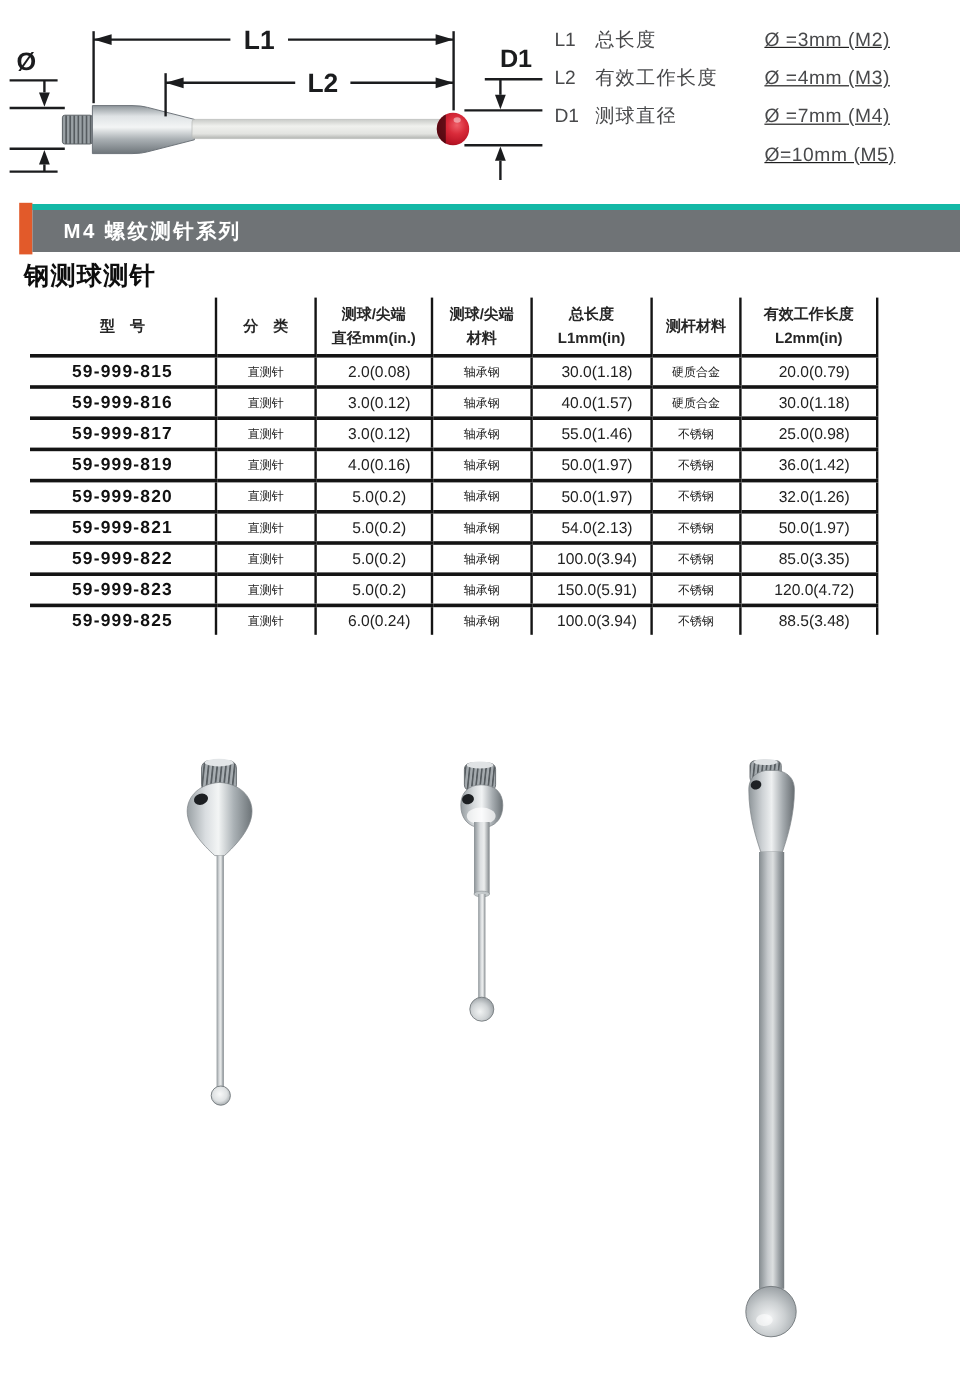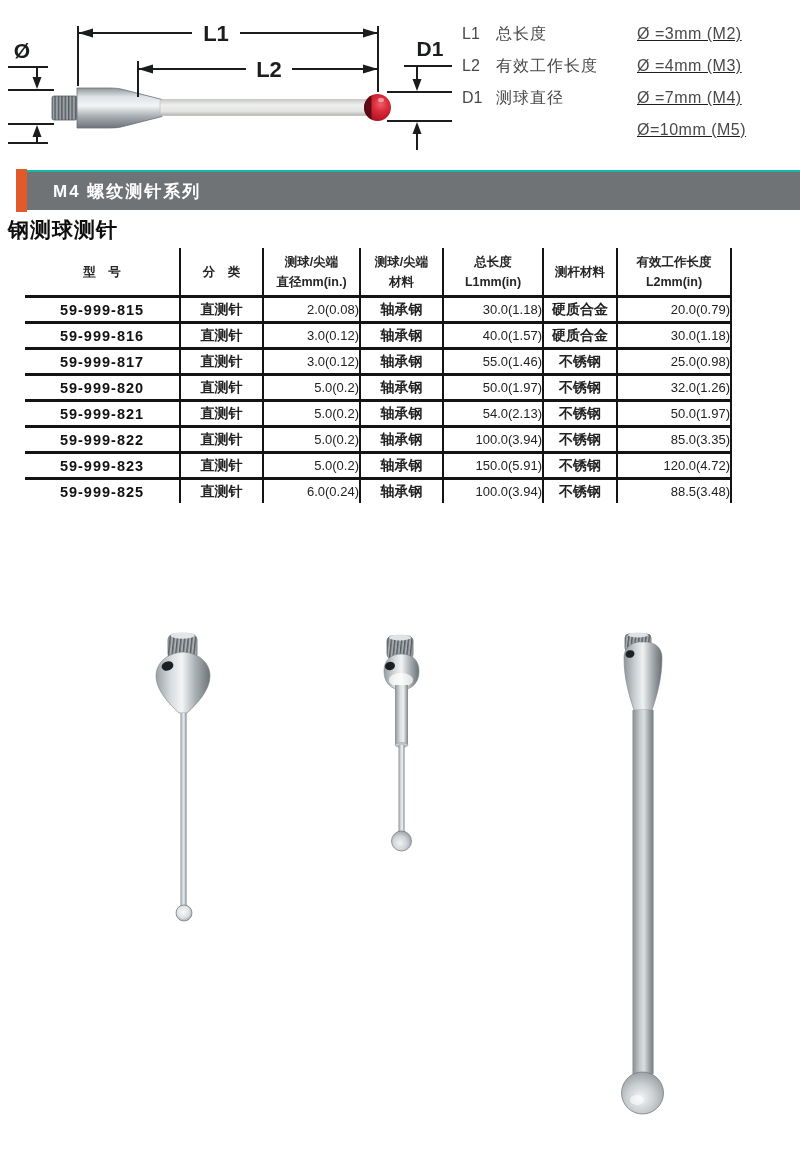"M4 螺纹测针系列" .series-gray { border-top: 2px solid #14b8a6 -> 5px solid #14b8a6 }
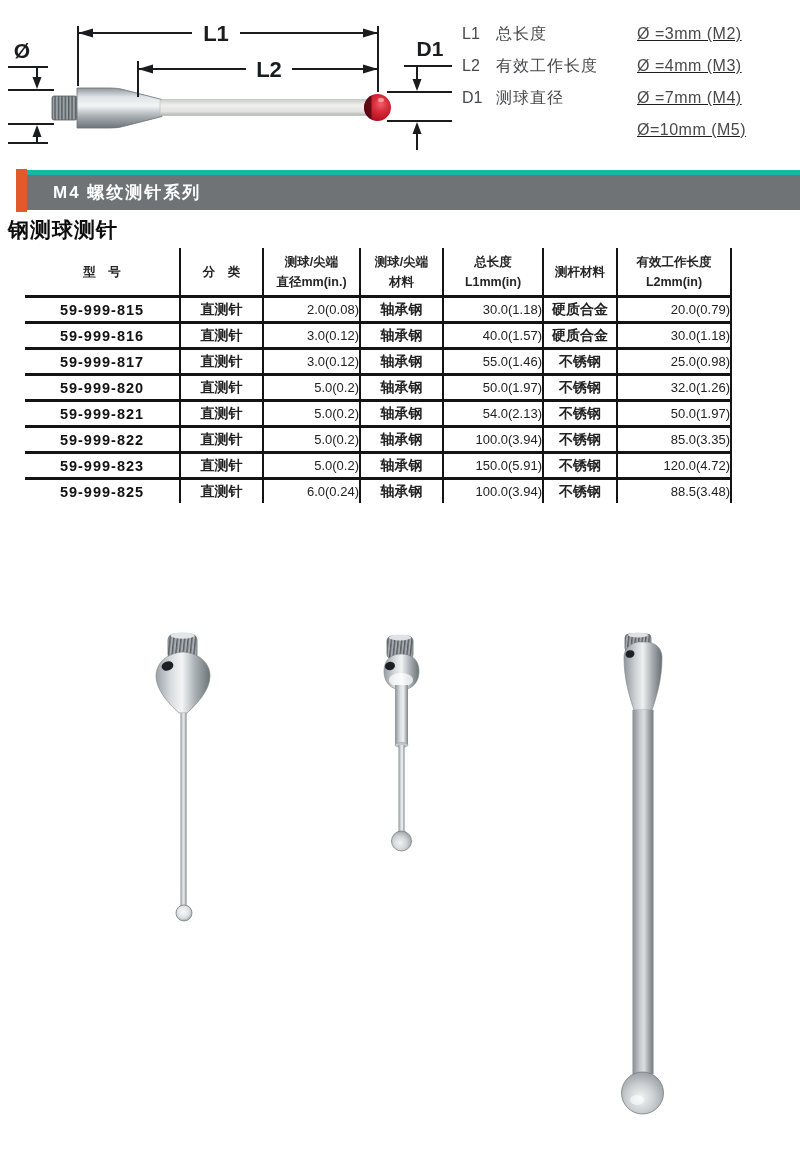"钢测球测针" .section-title { left: 8px -> 20px }
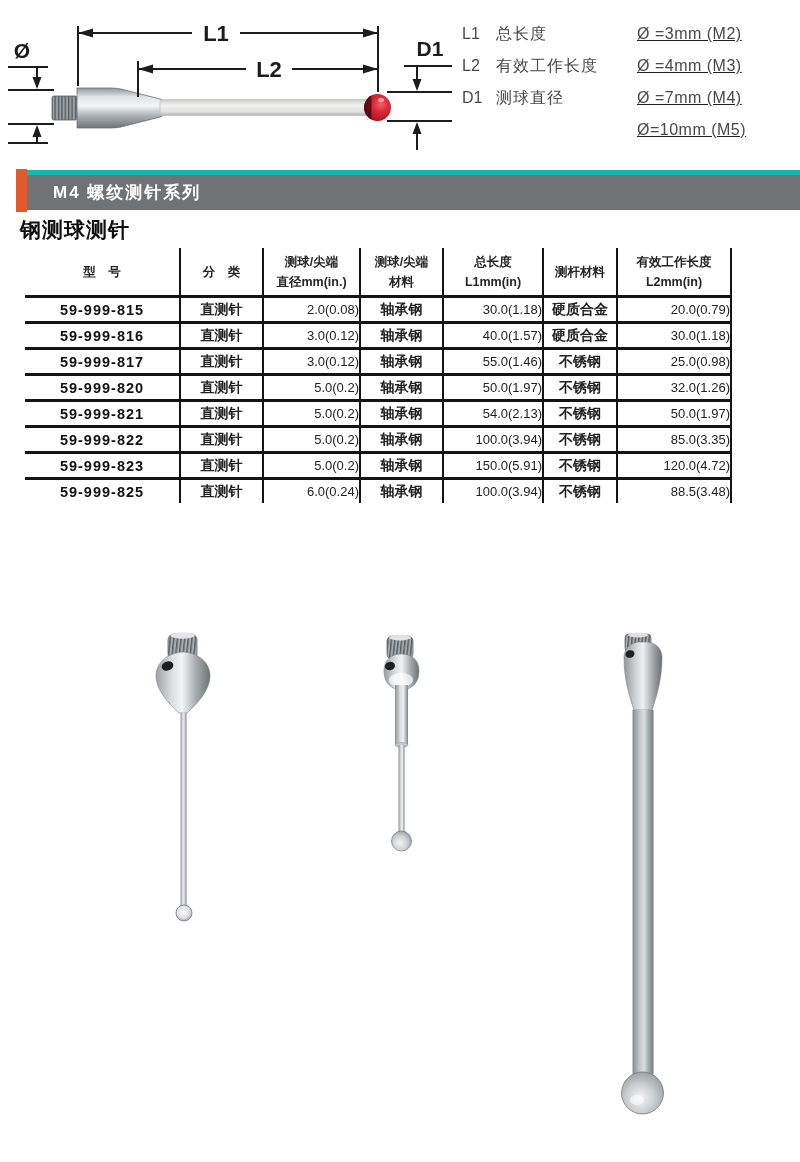"直测针" td.c1,td.c3,td.c5 { font-size: 14px -> 10px; font-weight: bold -> none }
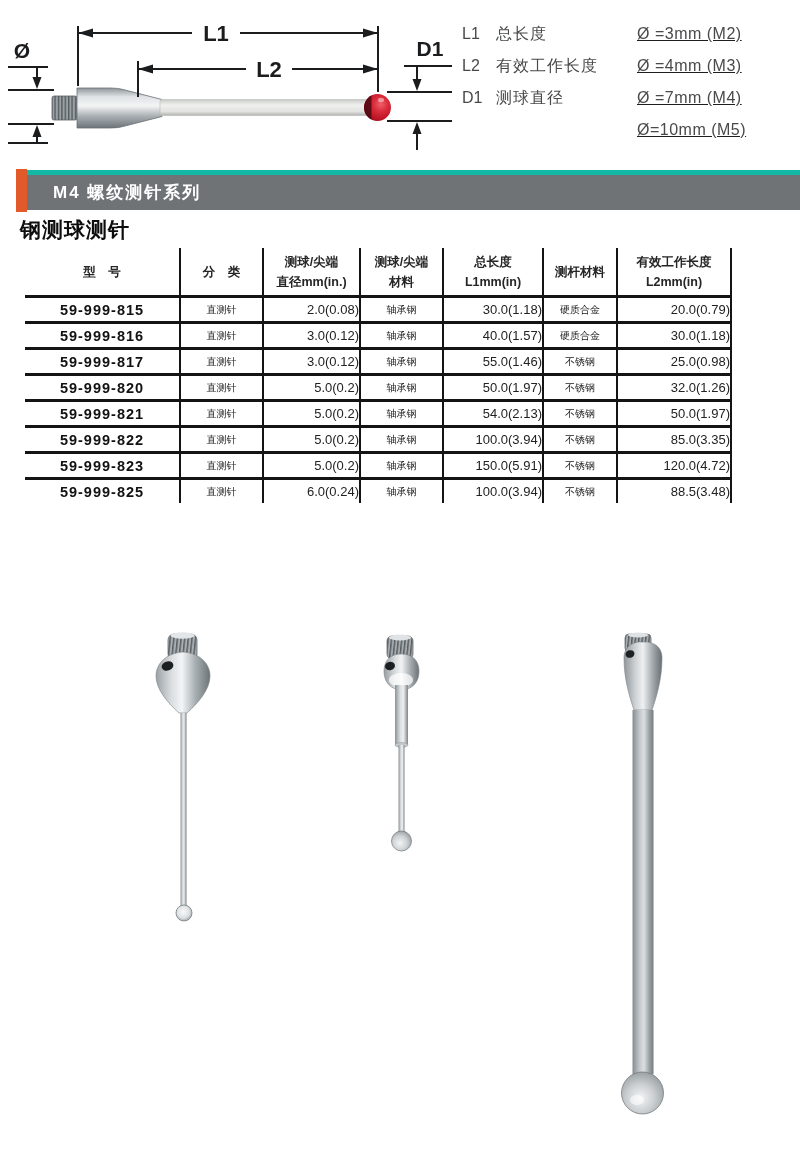"2.0(0.08)" td.c2,td.c4,td.c6 { text-align: right -> center }
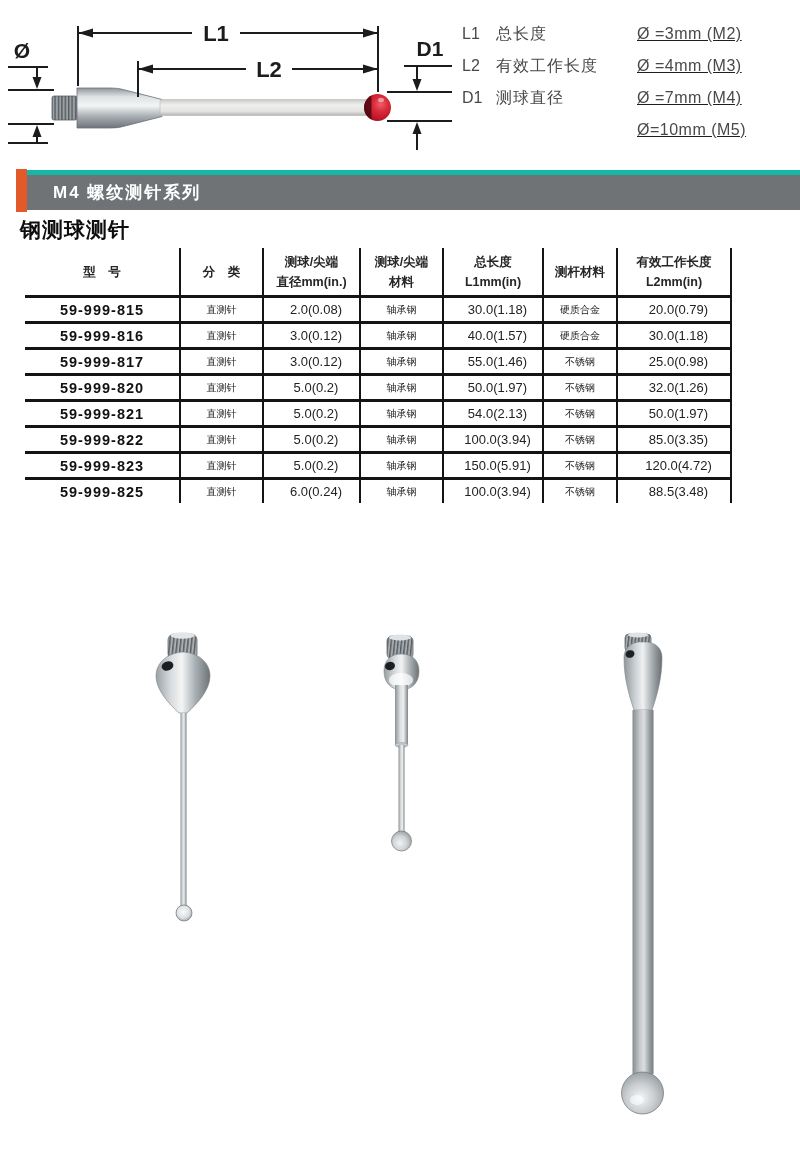"59-999-819" tr { html: none -> <tr> <td>59-999-819</td> <td>直测针</td> <td>4.0(0.16)</td> <td>轴承钢</td> <td>50.0(1.97)</td> <td>不锈钢</td> <td>36.0(1.42)</td> </tr> }
